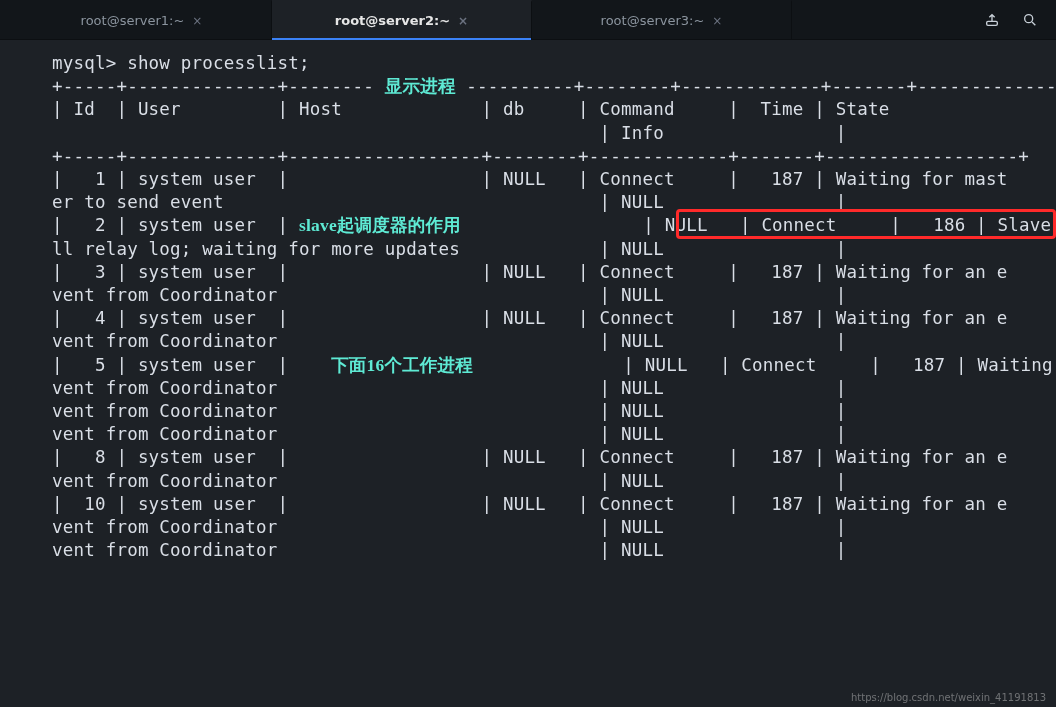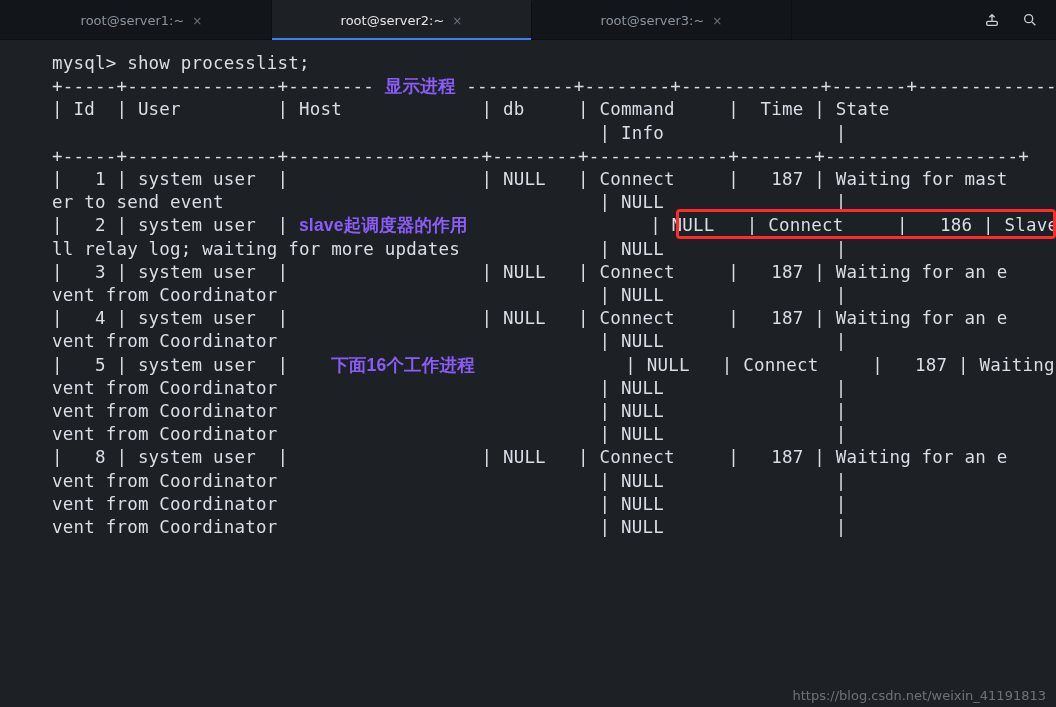"root@server2:~" .tab.active { font-weight: 400 -> 700 }
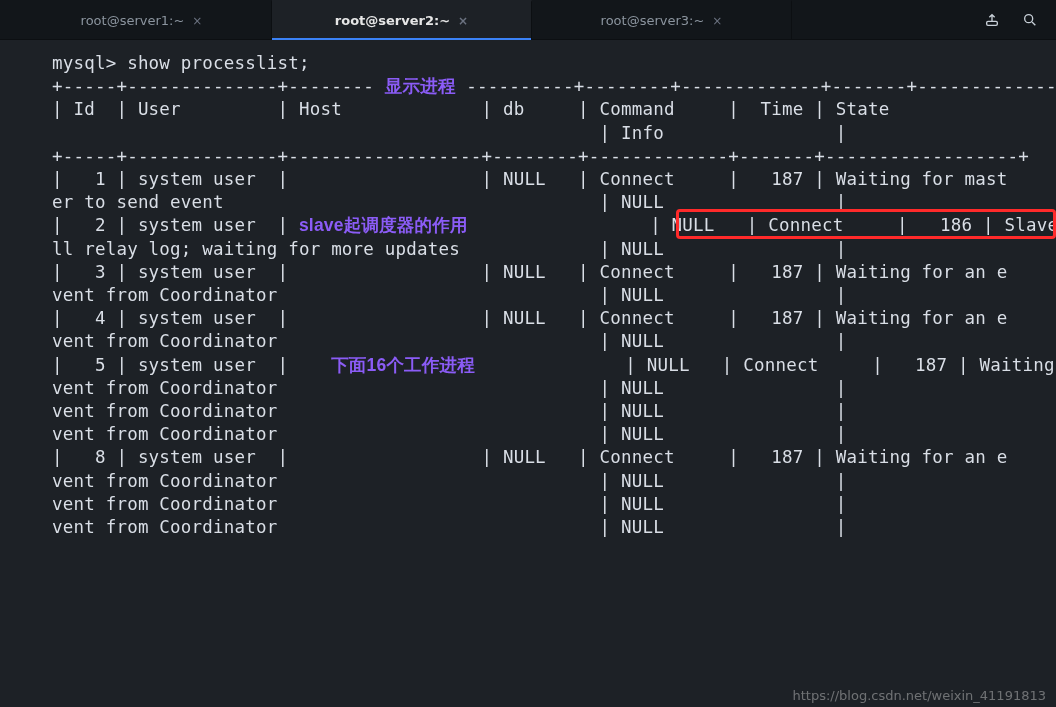"显示进程" .anno { color: #8b5cf6 -> #5eead4; font-family: Liberation Sans, sans-serif -> Liberation Serif, serif }
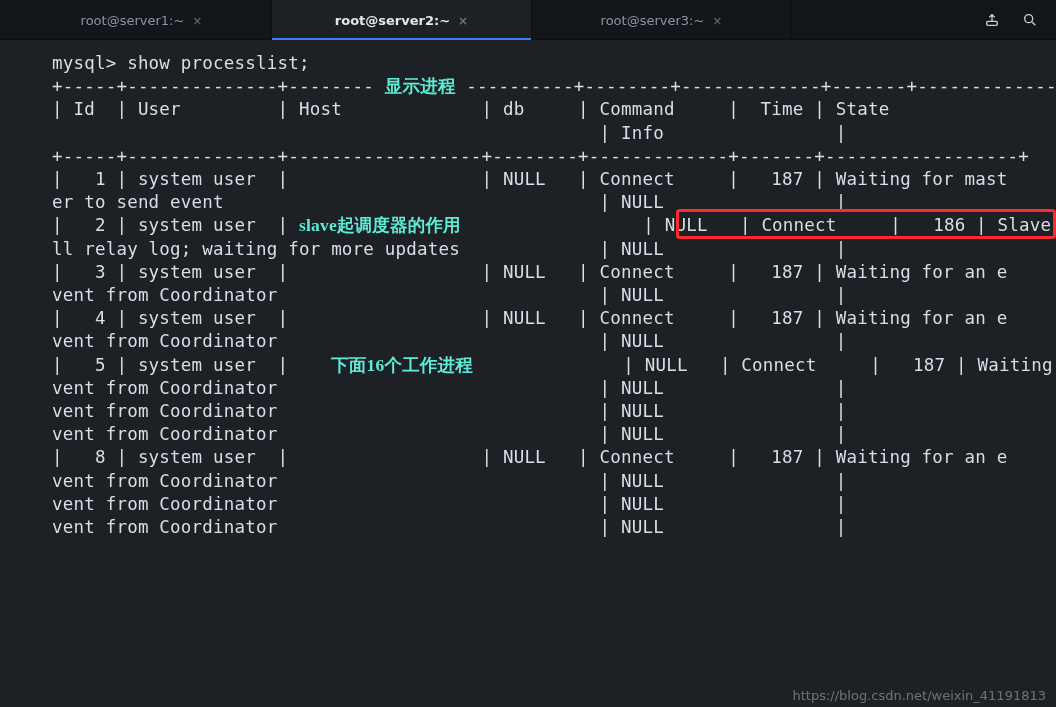"| 10 | system user" span { html: none -> <span>| 10 | system user | | NULL | Connect | 187 | Waiting for an e</span> }
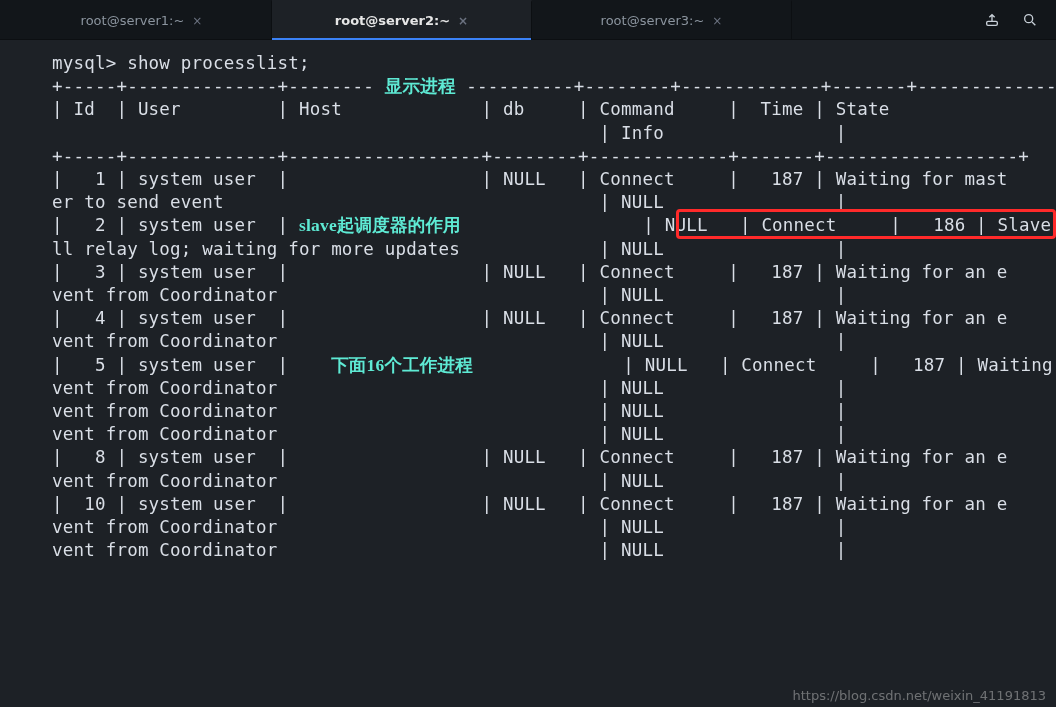"https://blog.csdn.net/weixin_41191813" .watermark { font-size: 13px -> 10px }
